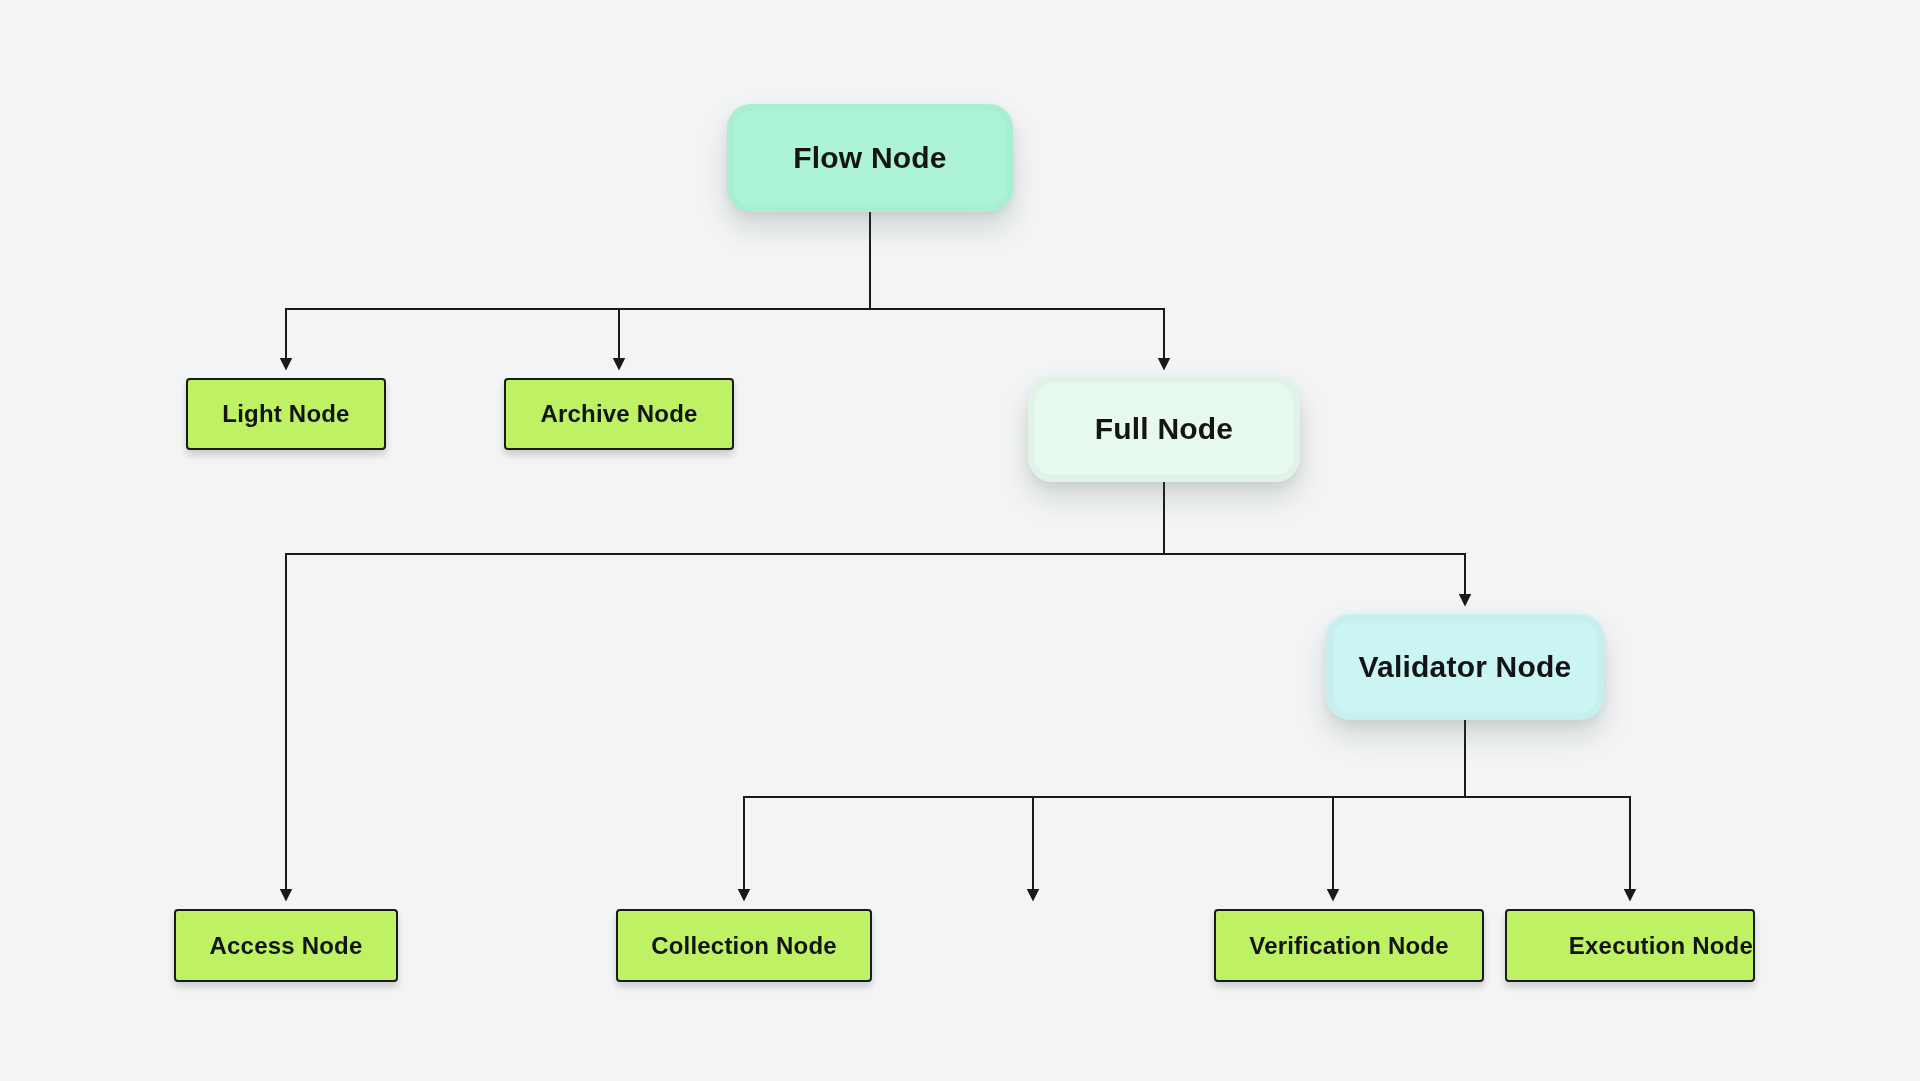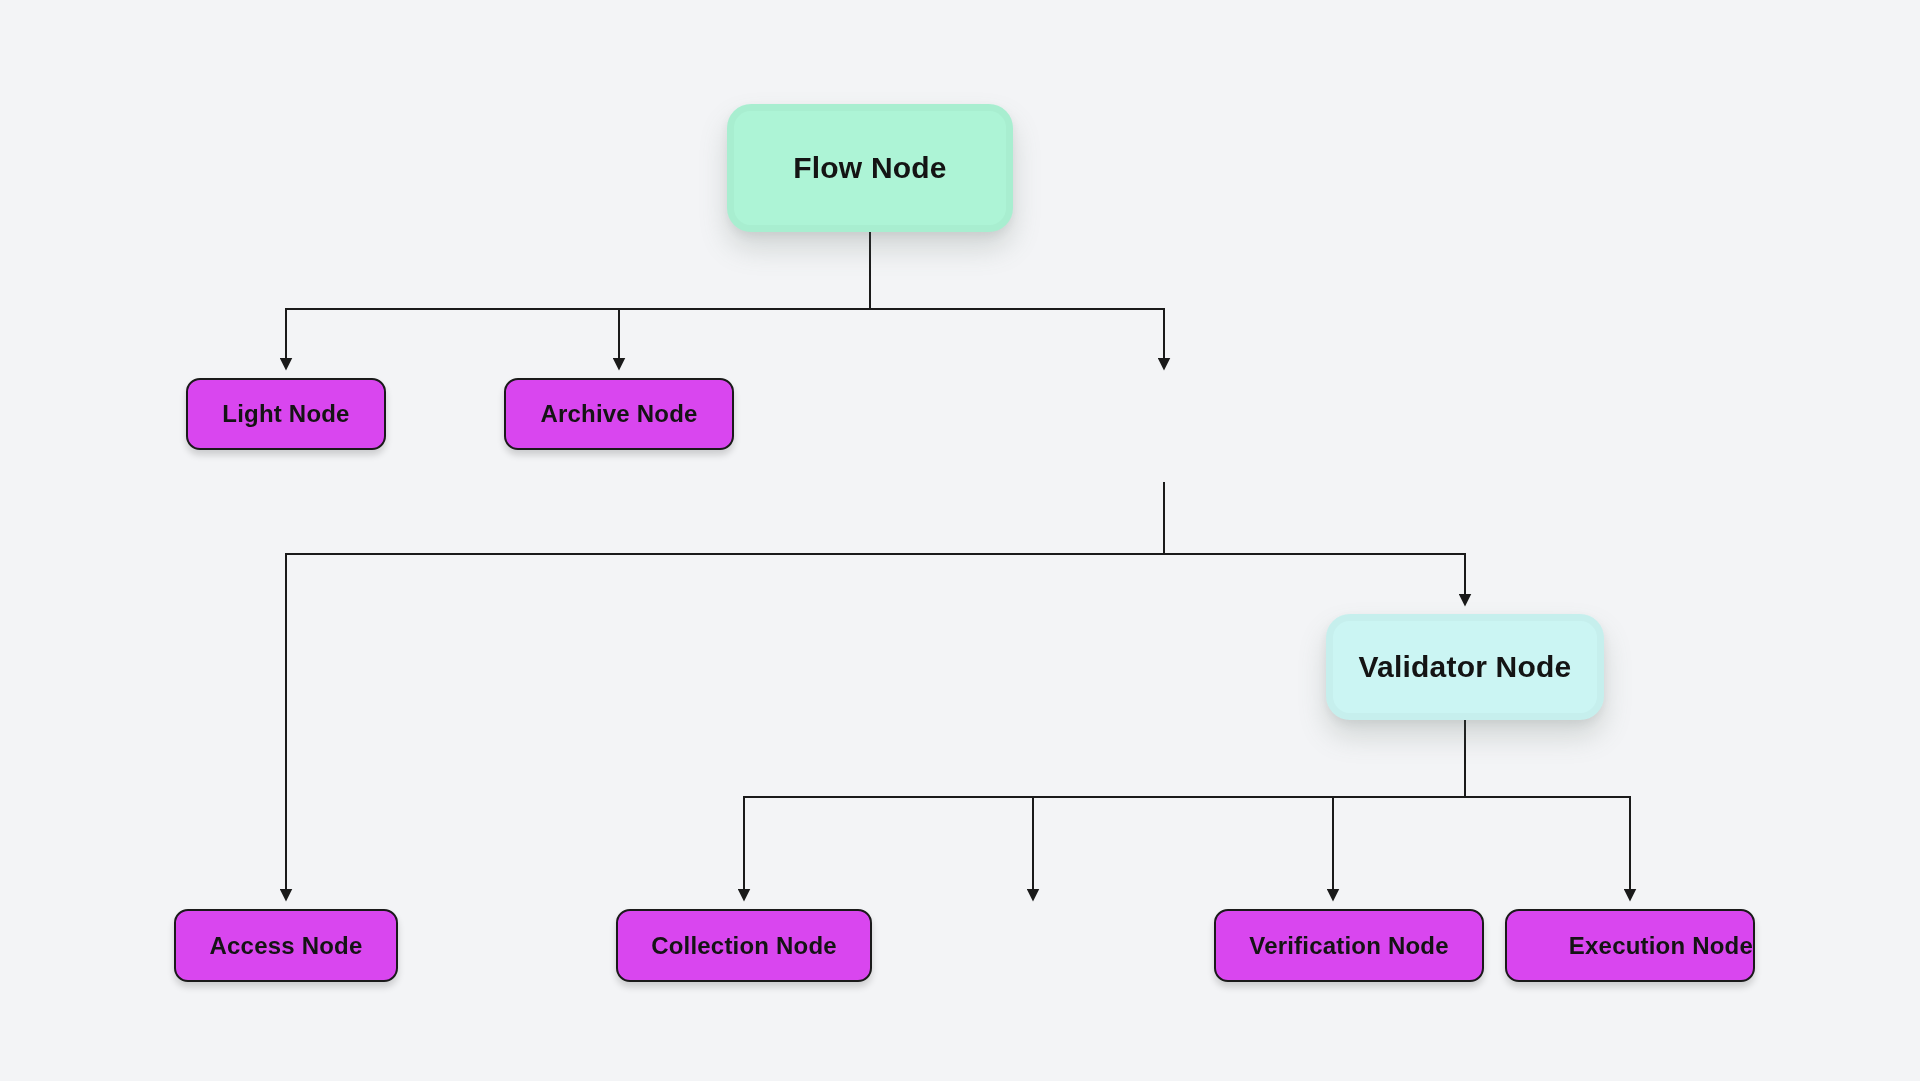"Flow Node" #n-flow { height: 128px -> 108px }
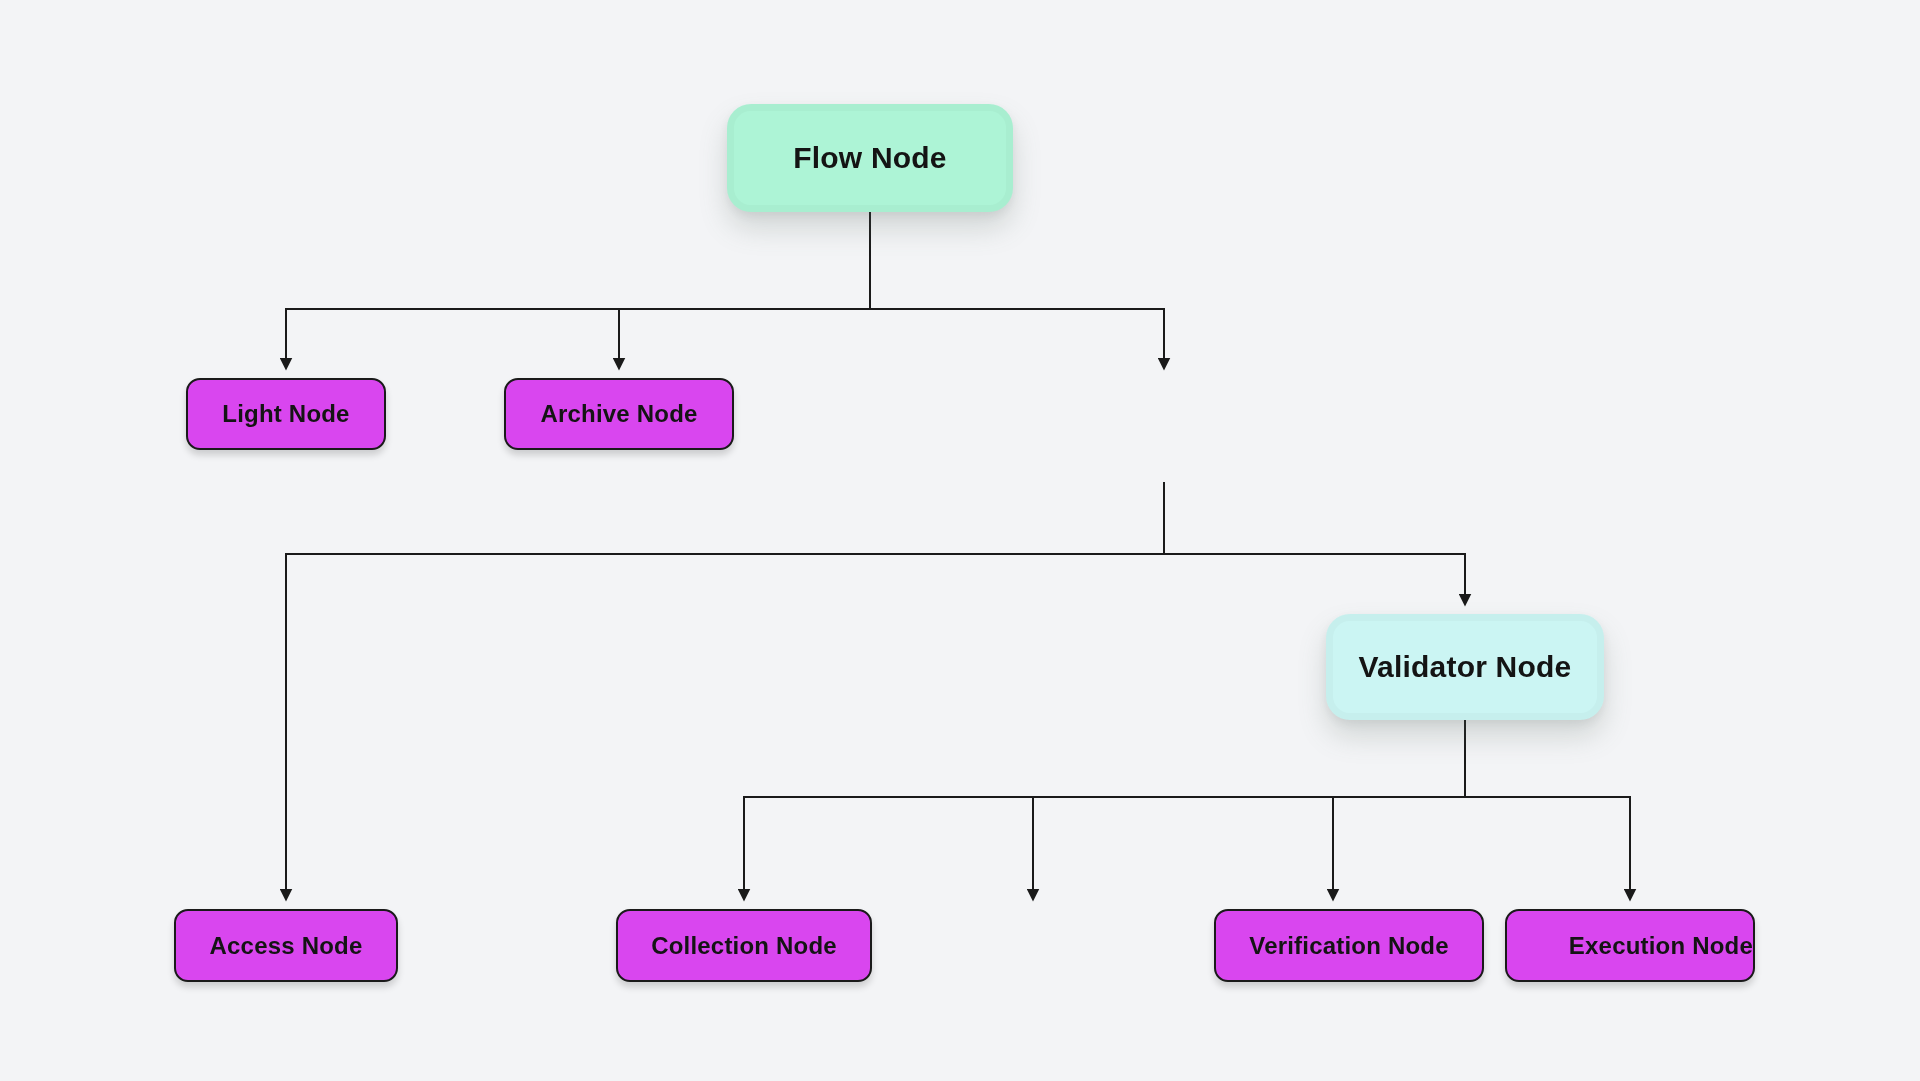"Light Node" .node.small { background: #d946ef -> #bef264; border-radius: 14px -> 4px }
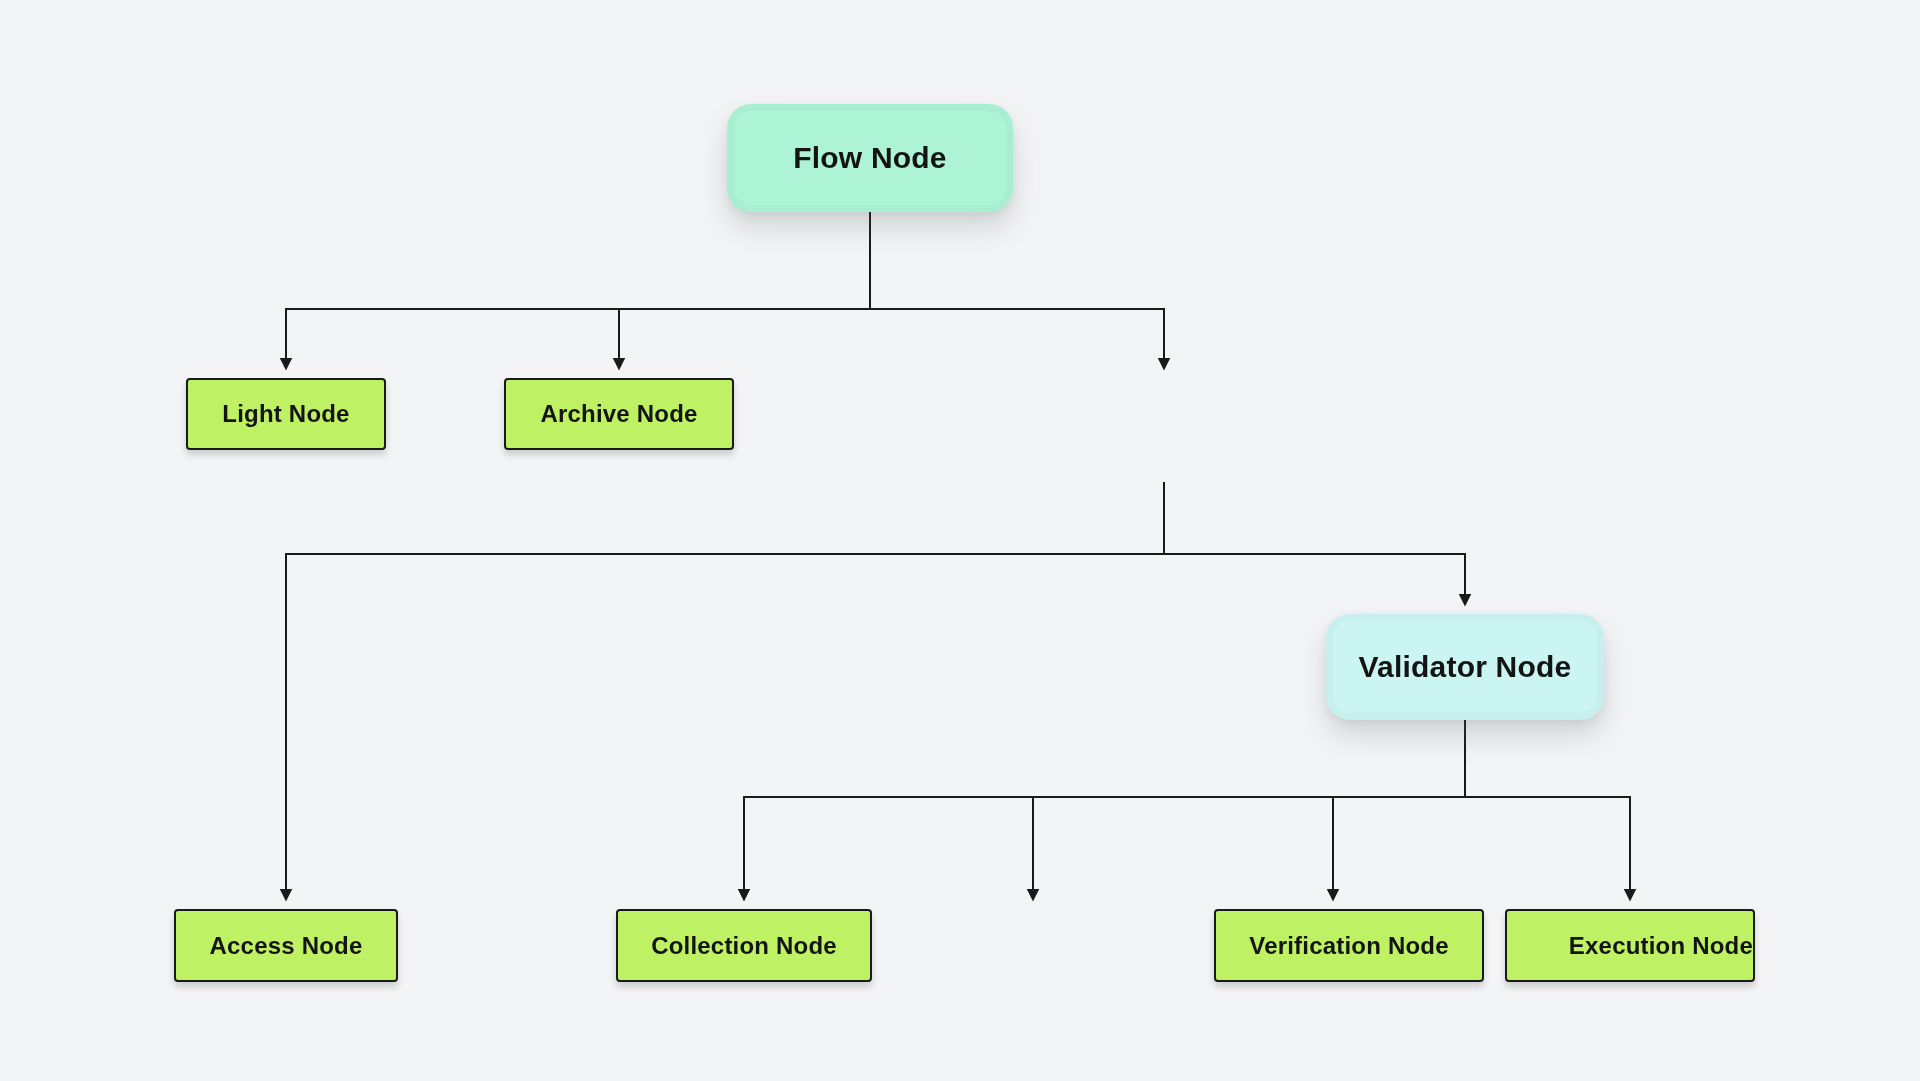"Full Node" div.node { html: none -> <div> <span>Full Node</span> </div> }
